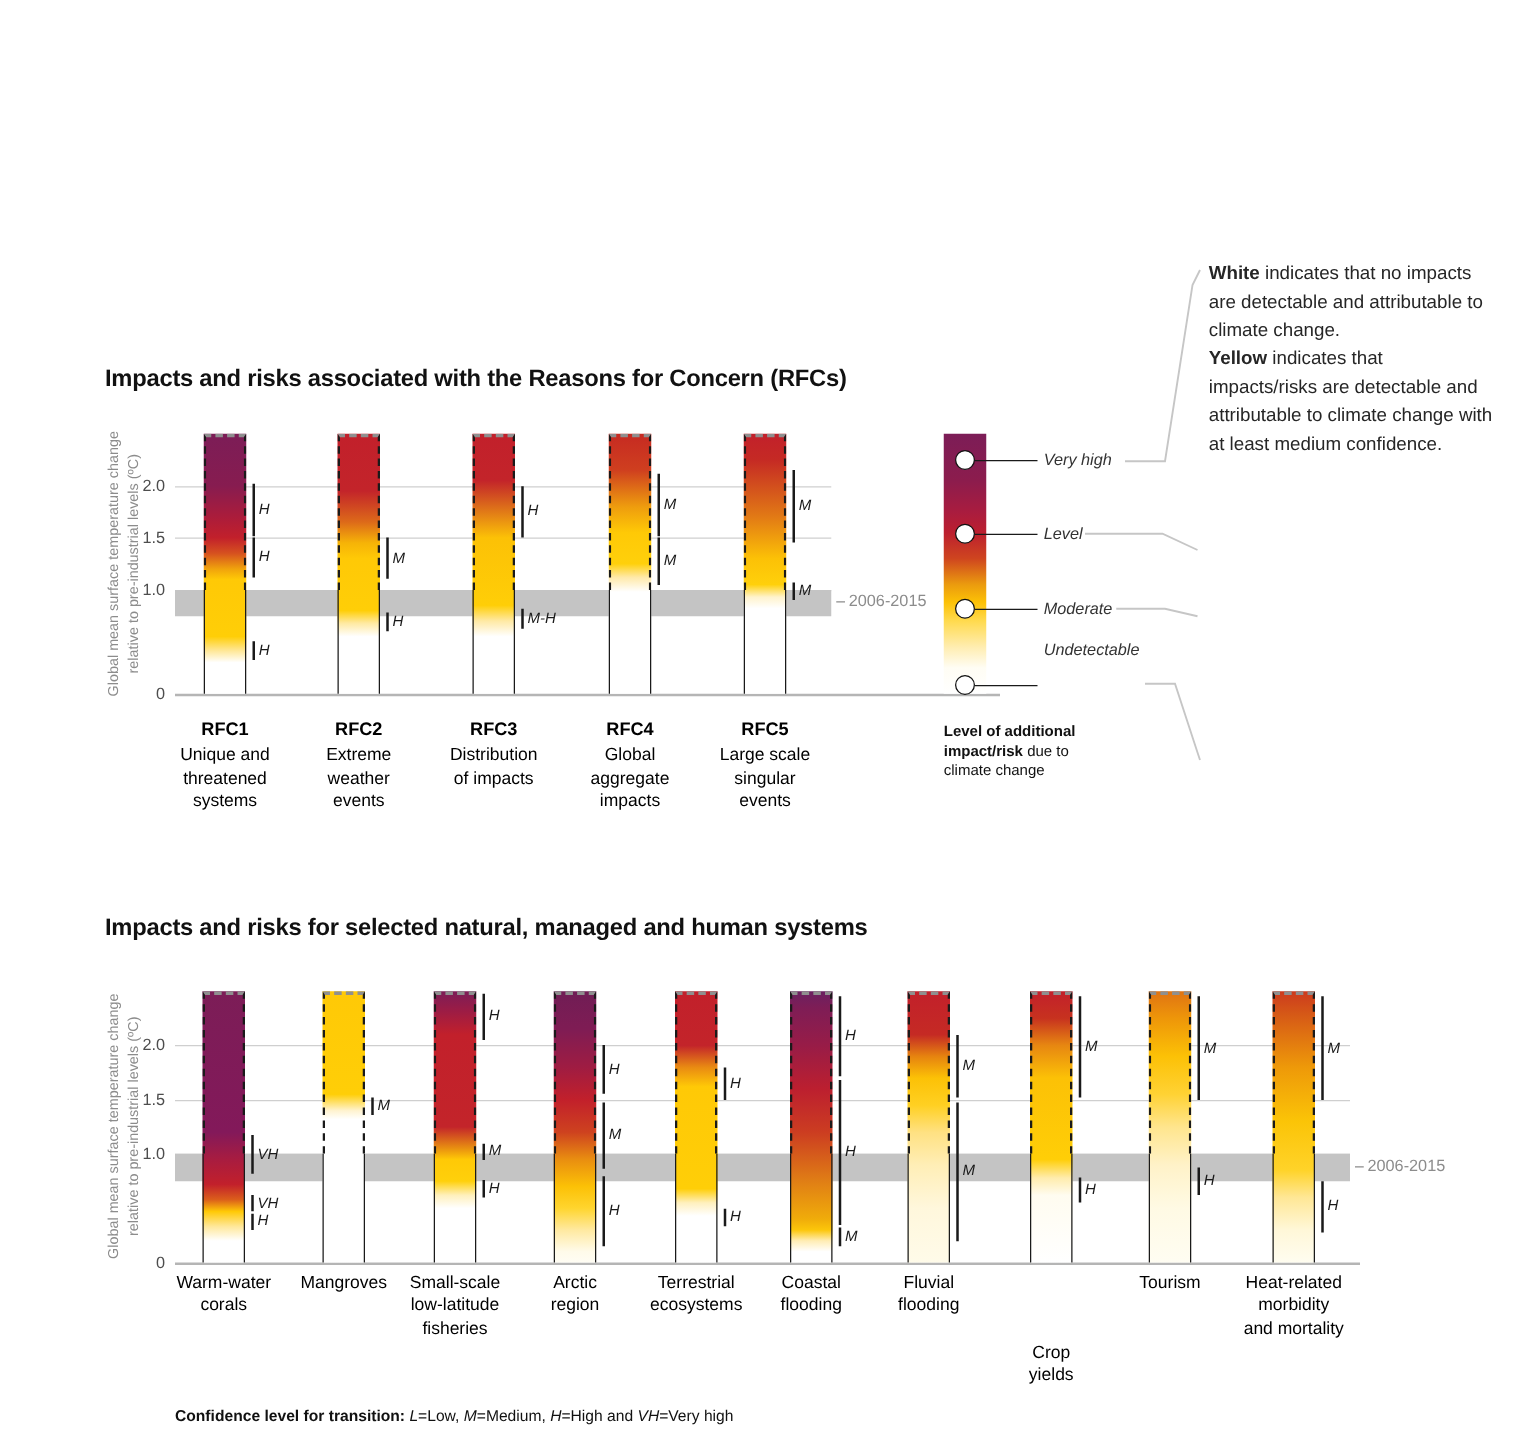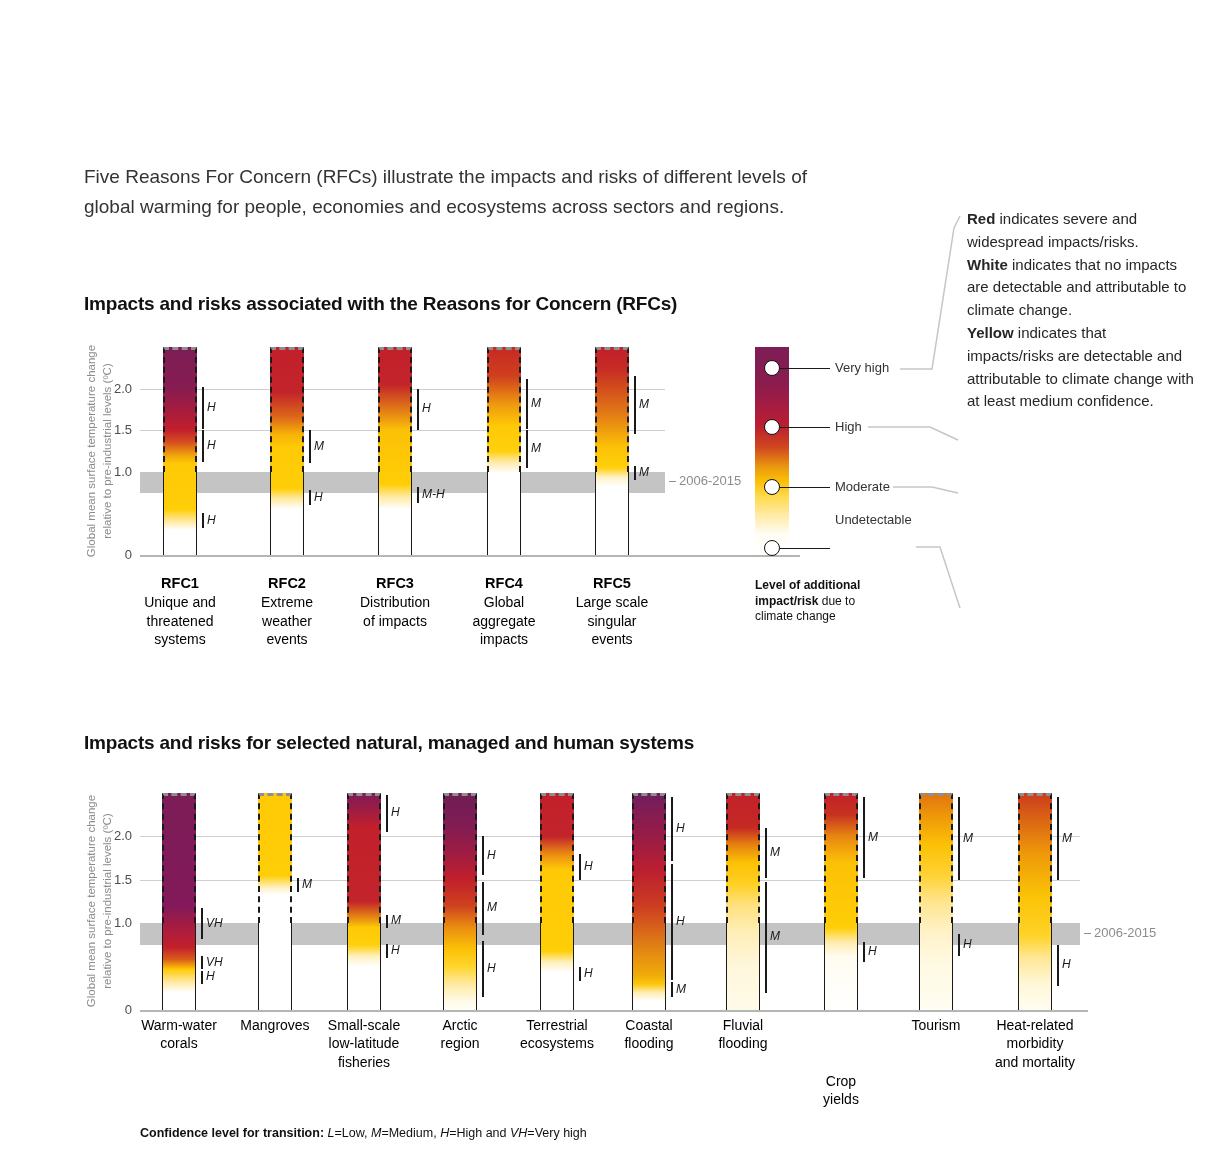"Five Reasons For Concern (RFCs)" div.subtitle { html: <div>Five Reasons For Concern (RFCs) illustrate the impacts and risks of different levels of global warming for people, economies and ecosystems across sectors and regions.</div> -> none }
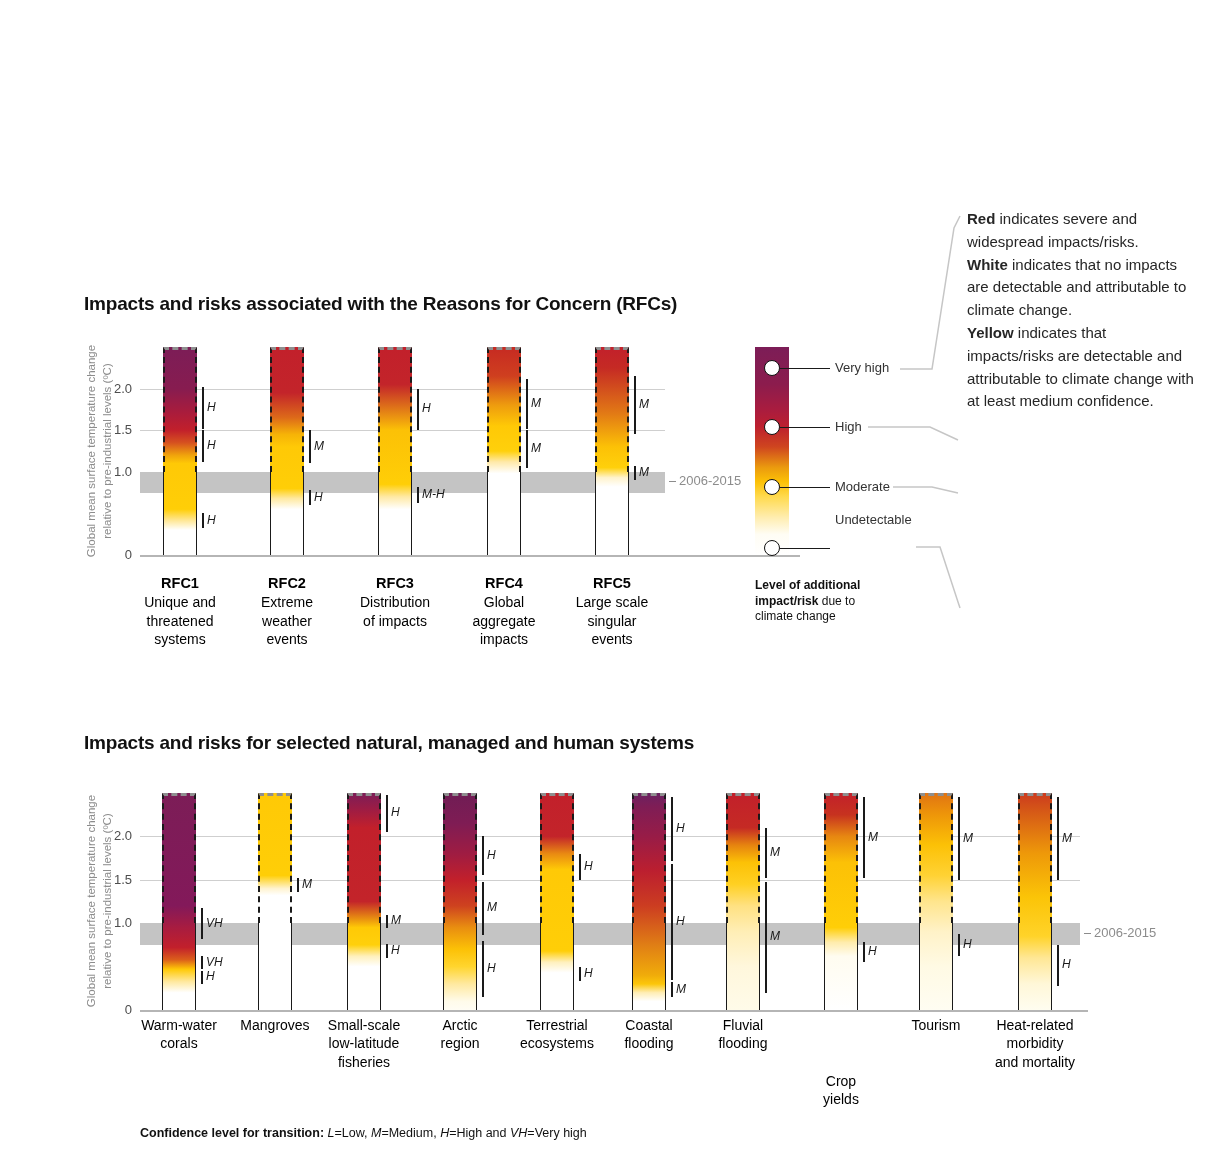"Red indicates severe and widespread" p { html: <p><b>Red</b> indicates severe and widespread impacts/risks.</p> -> none }
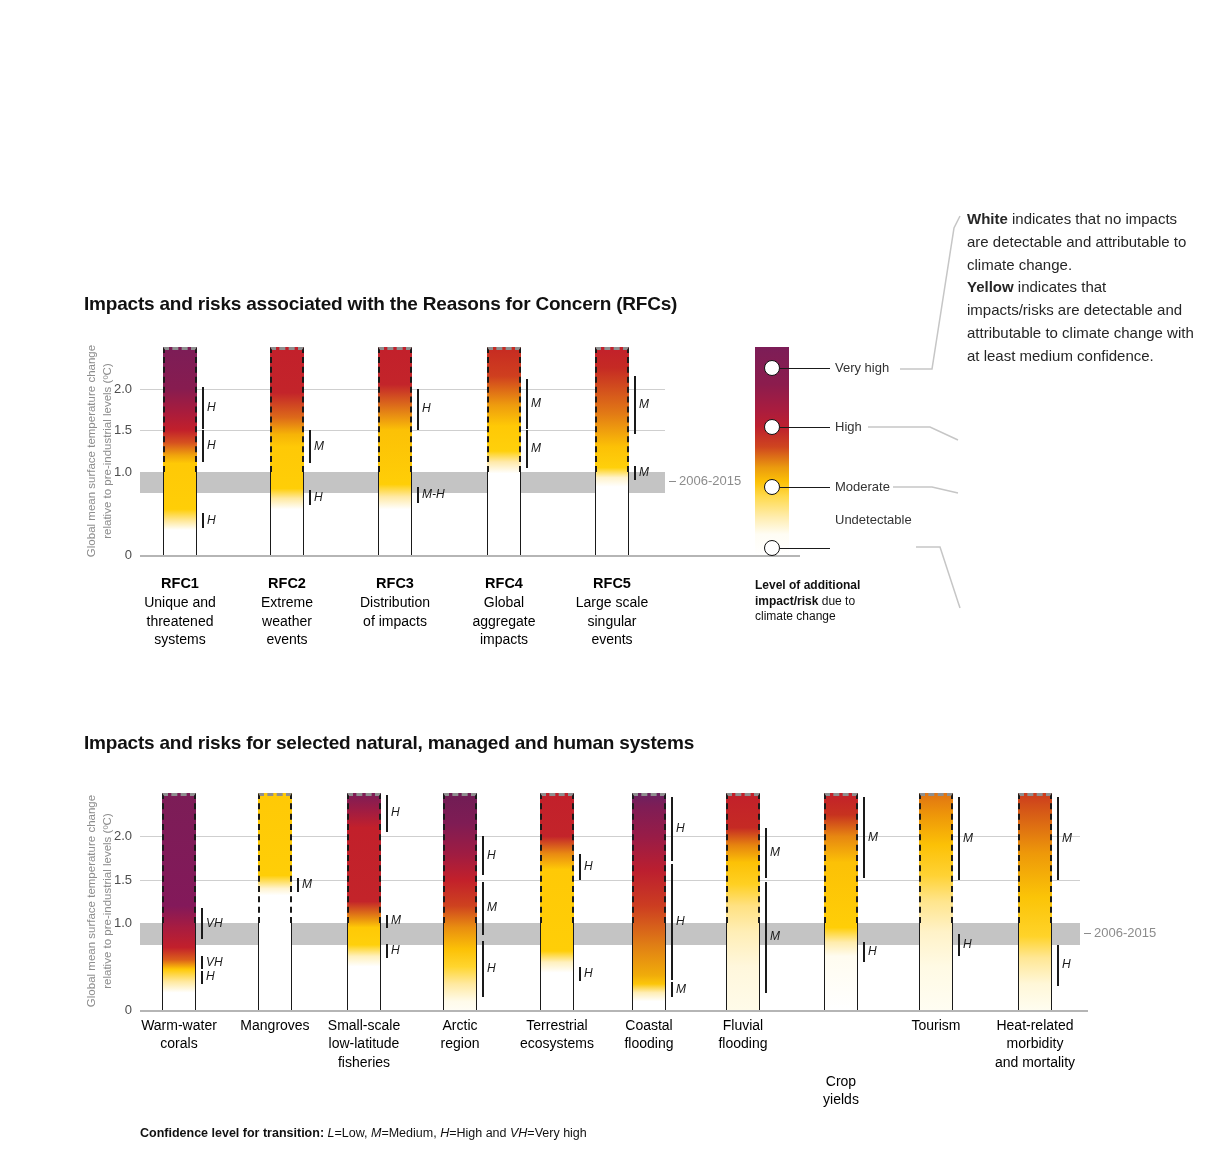"Very high" .legend-label { font-style: none -> italic }
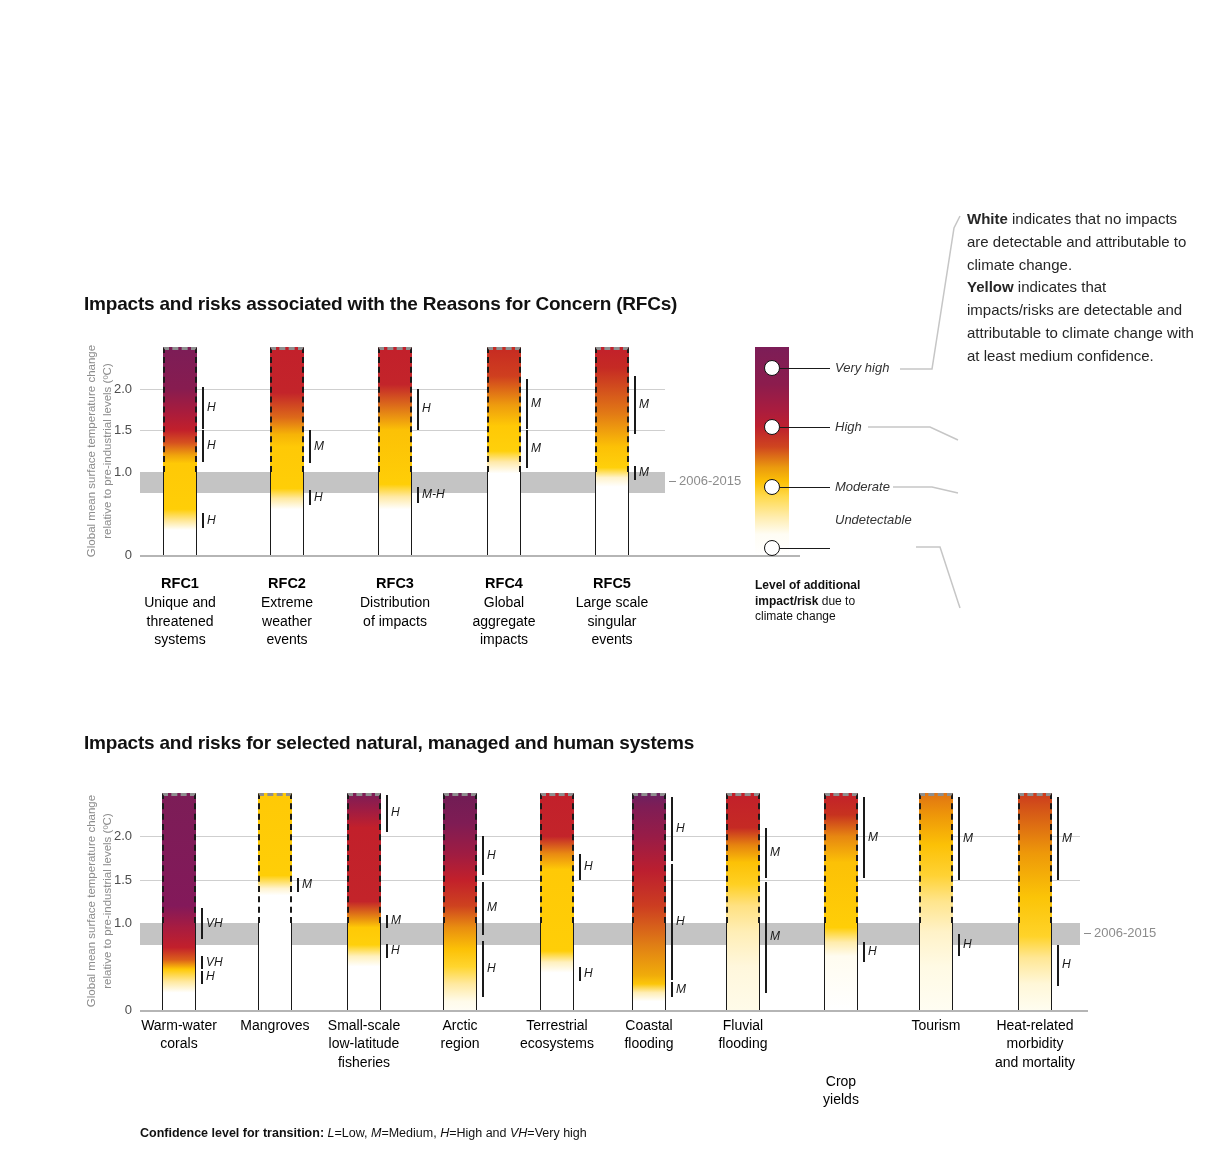"High" div.legend-label { text: High -> Level }
